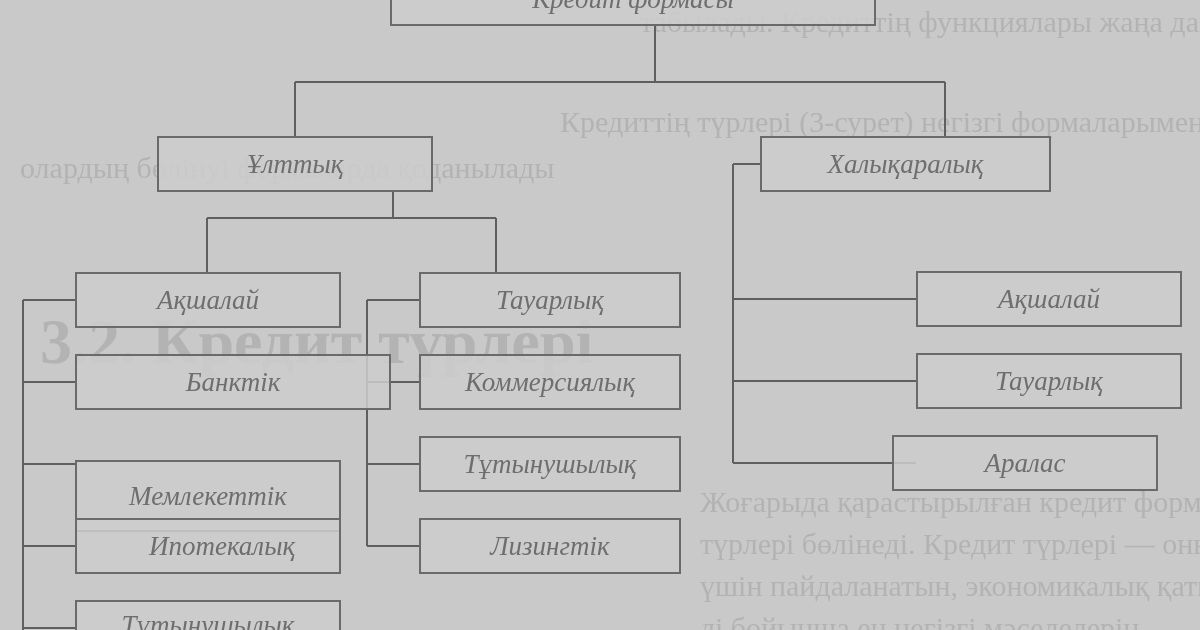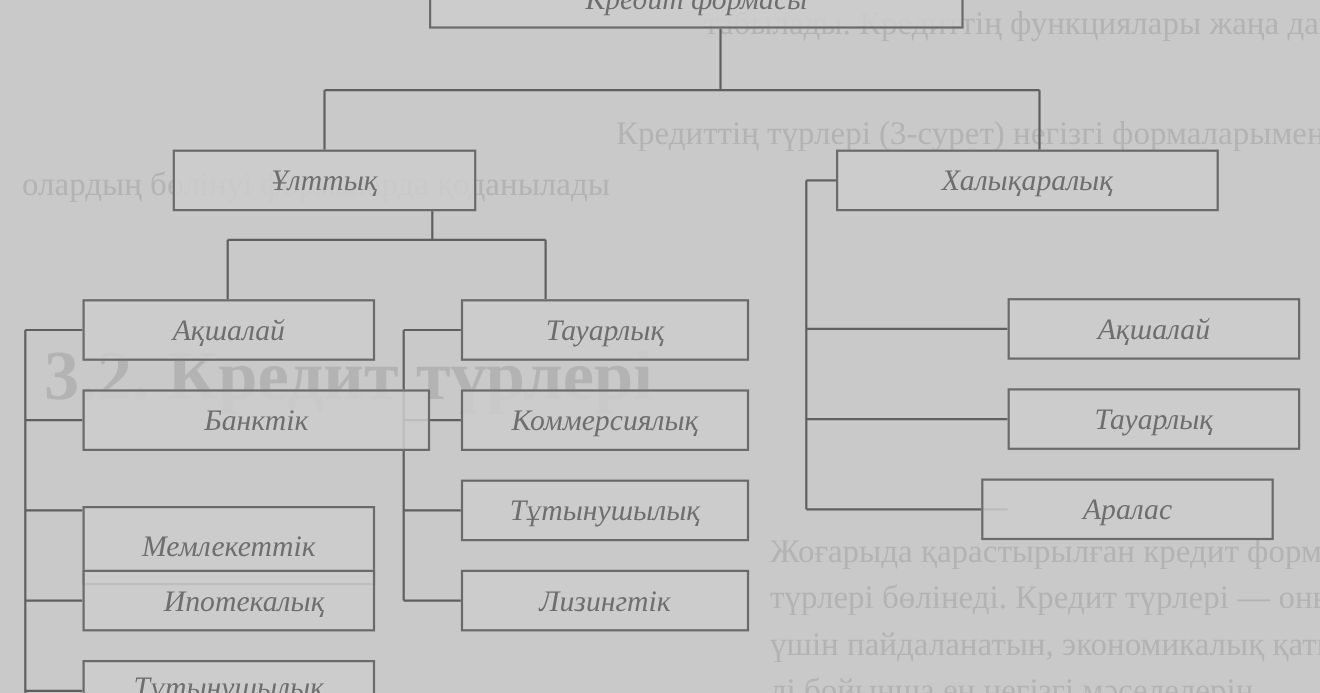"Халықаралық" div.box { width: 348px -> 291px }
